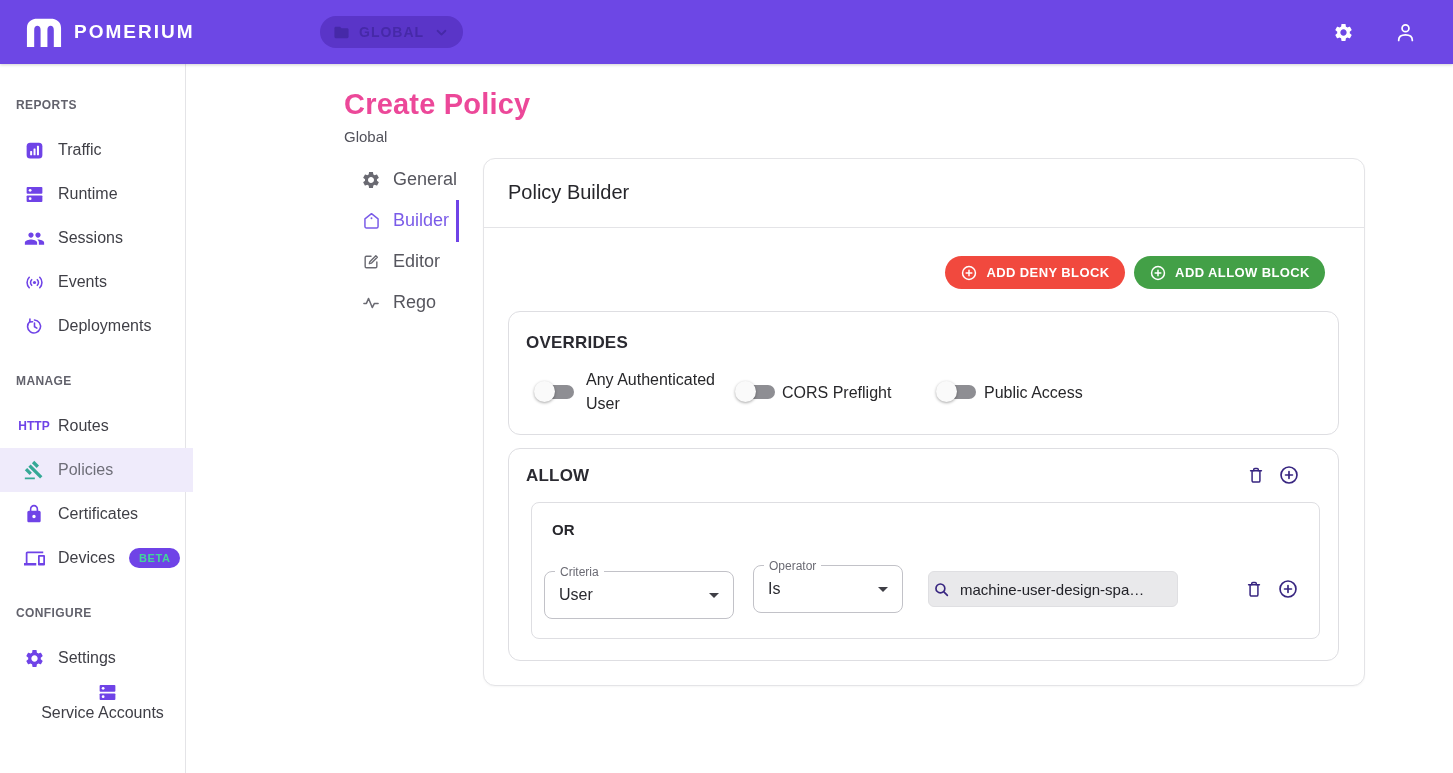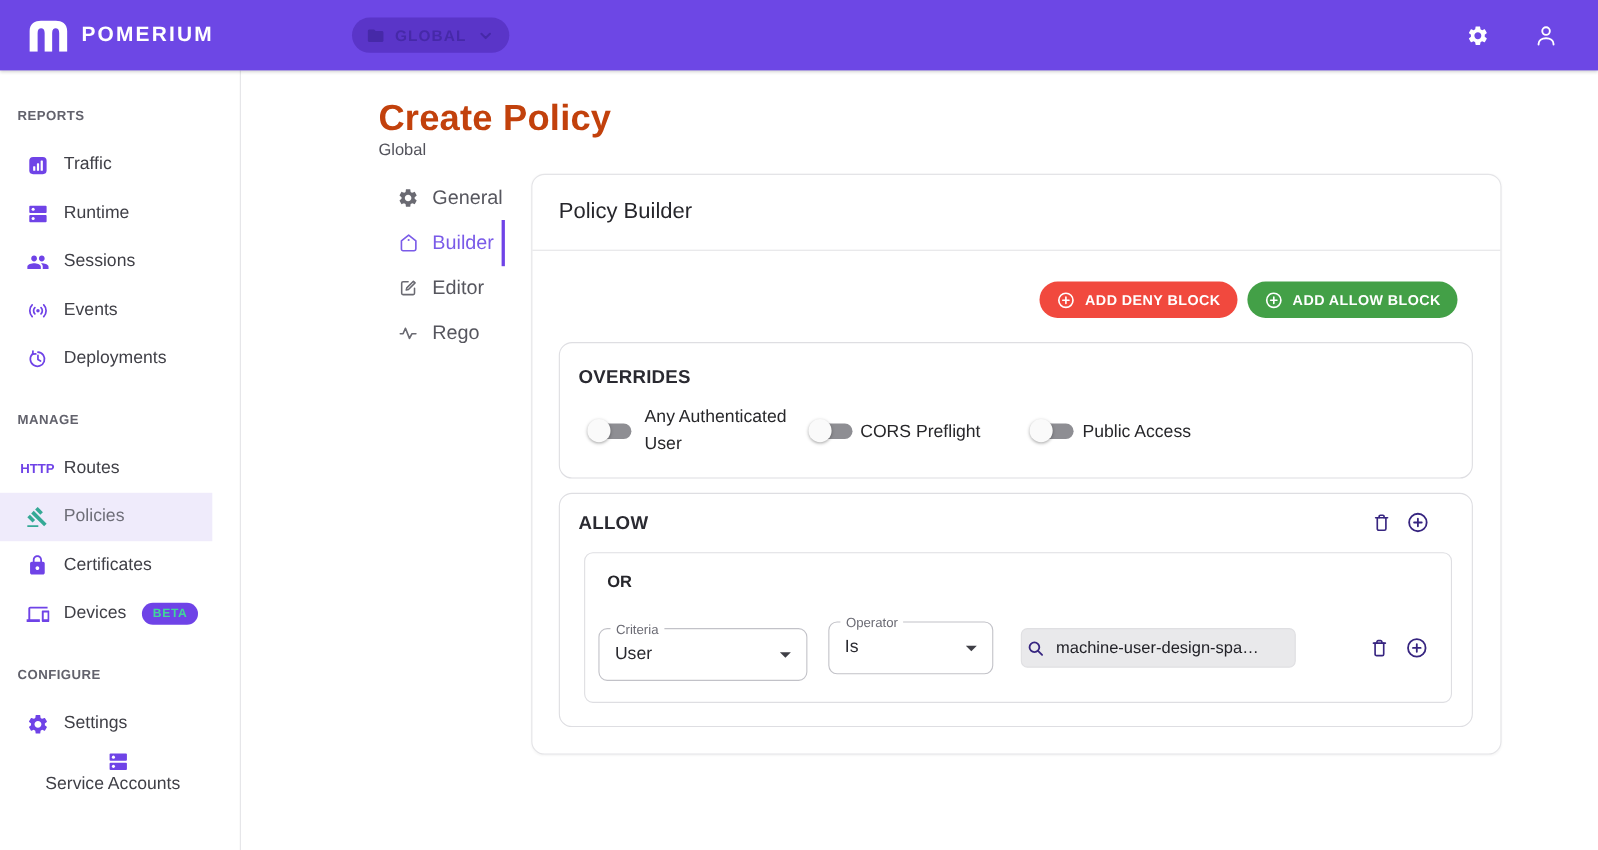"REPORTS" .sidebar { width: 219px -> 186px }
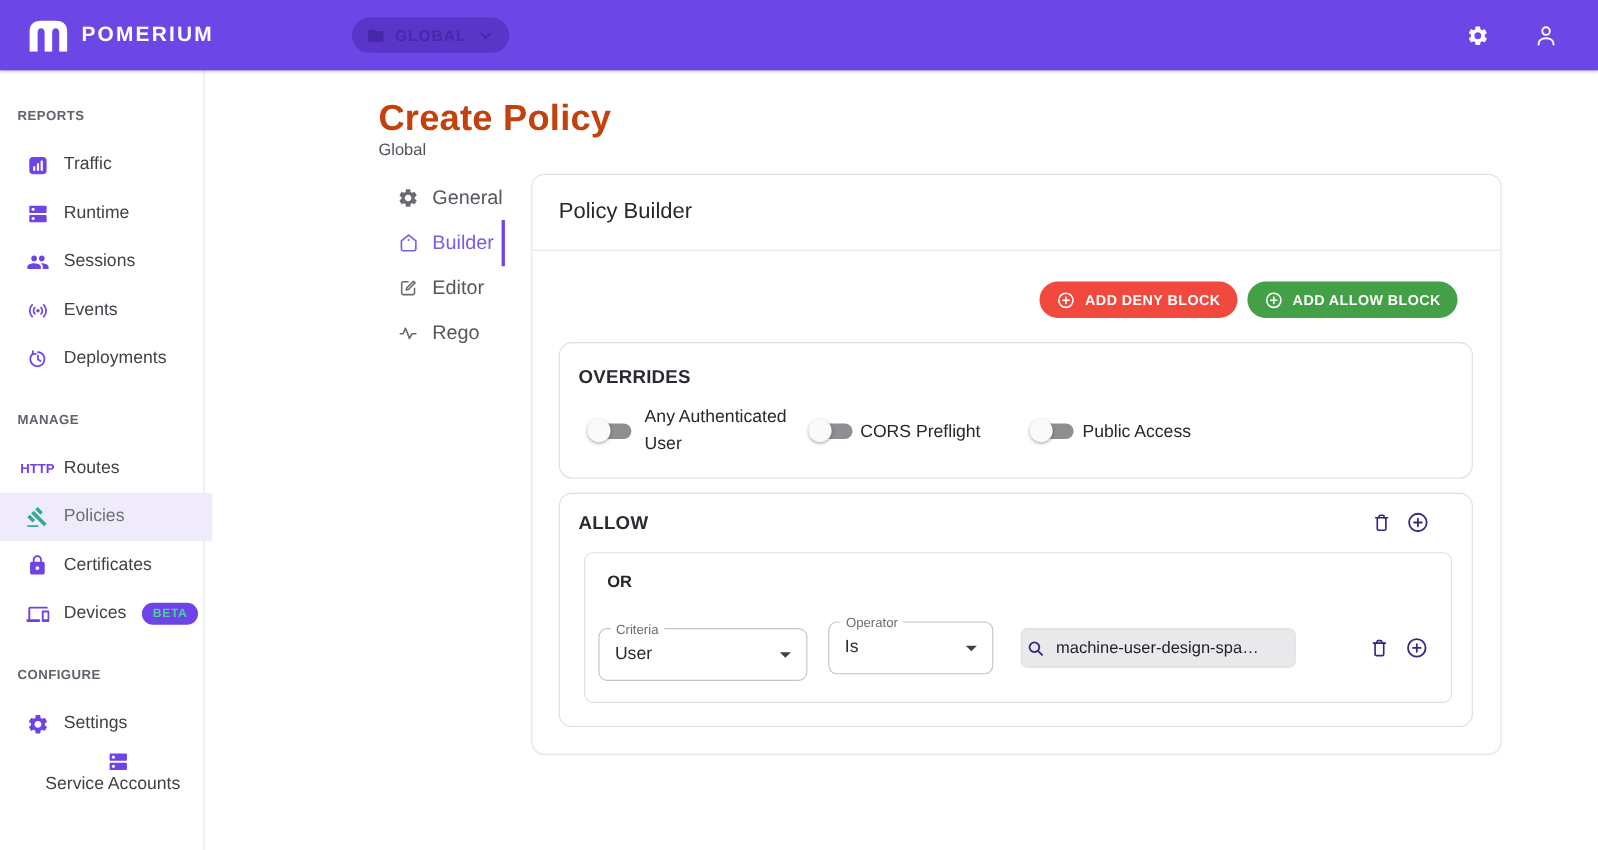"Create Policy" .page-title { color: #c2410c -> #ec4899; font-size: 33px -> 29px }
